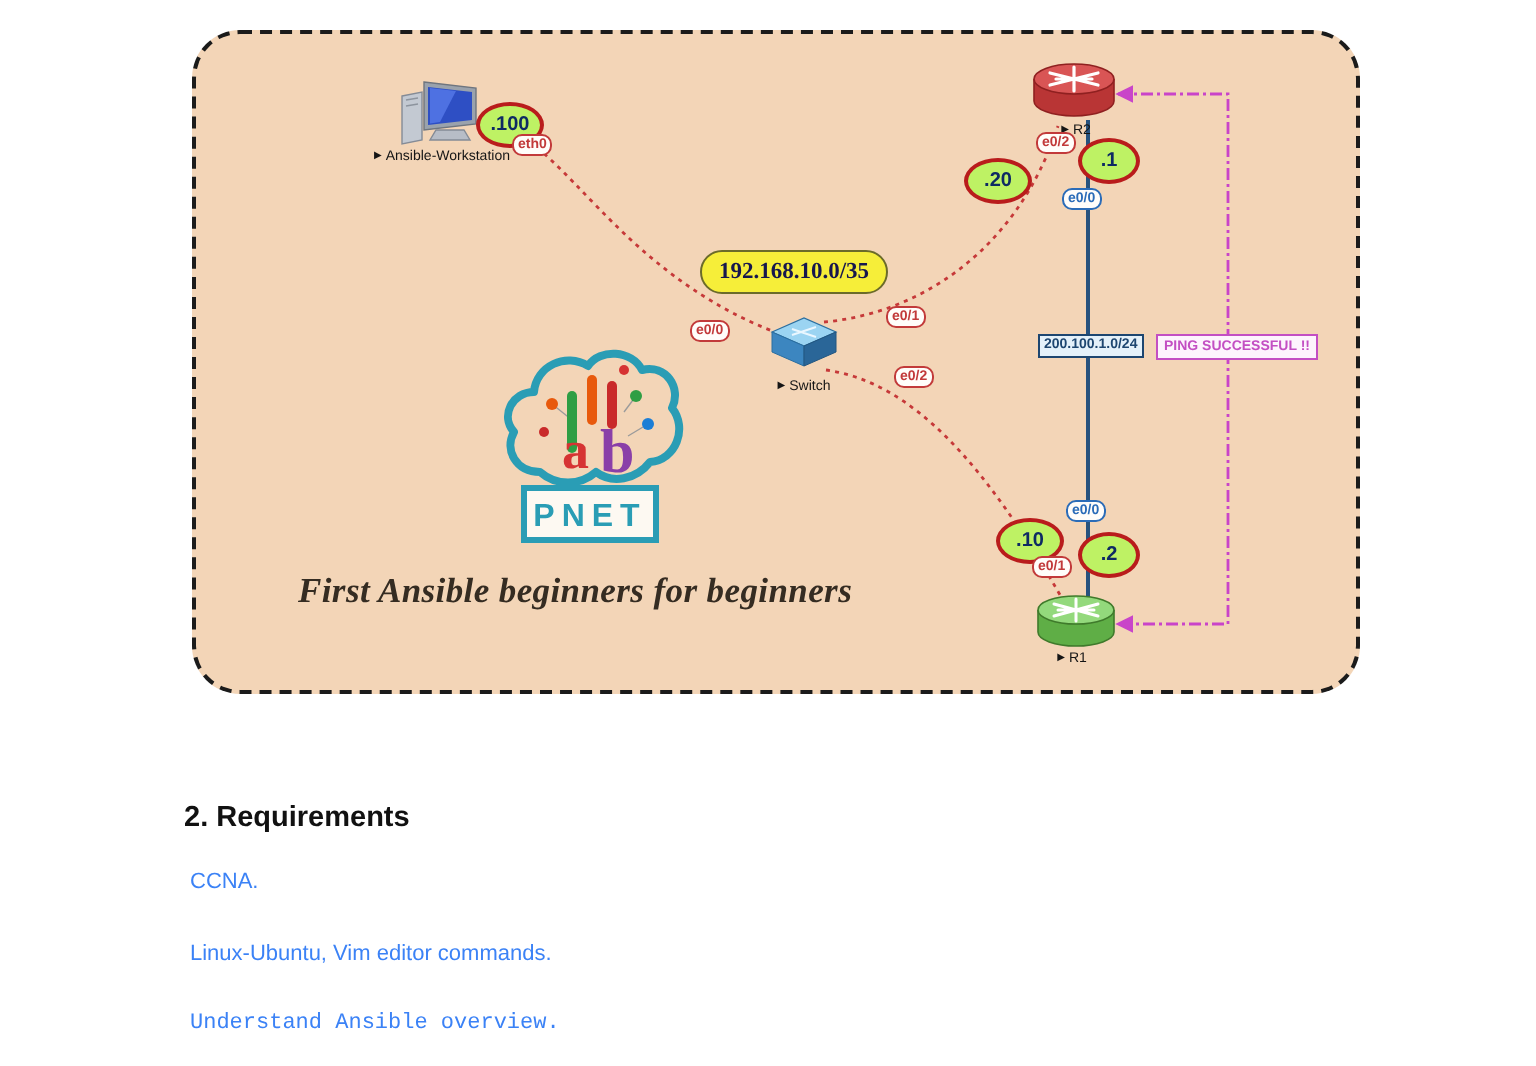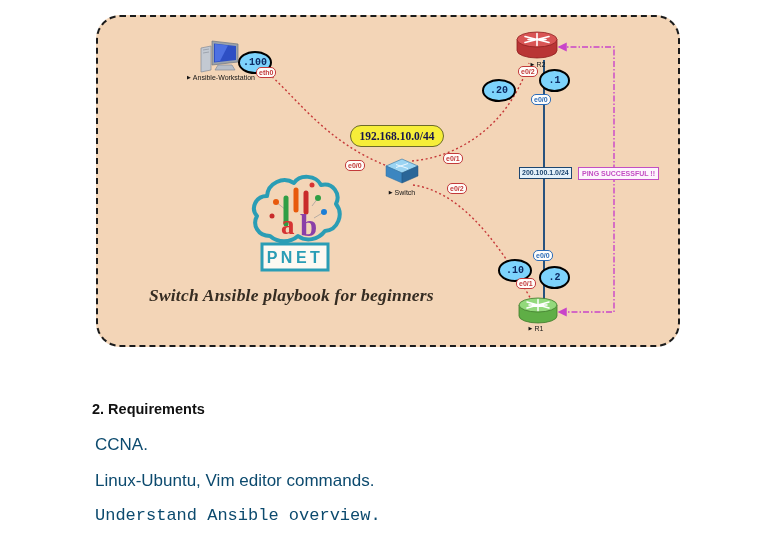".100" .ipoval { background: #7dd3fc -> #bef264; border: 2px solid #000000 -> 2px solid #b91c1c; font-family: Liberation Mono, monospace -> Liberation Sans, sans-serif }
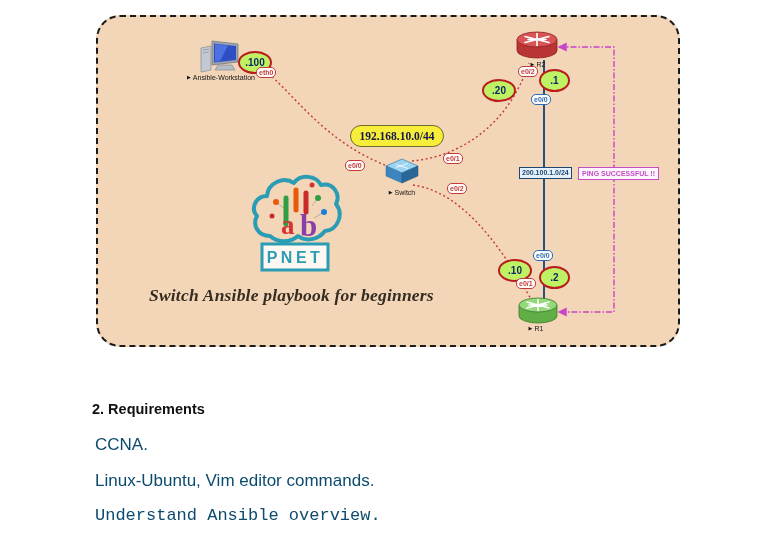"192.168.10.0/44" div.netoval { text: 192.168.10.0/44 -> 192.168.10.0/35 }
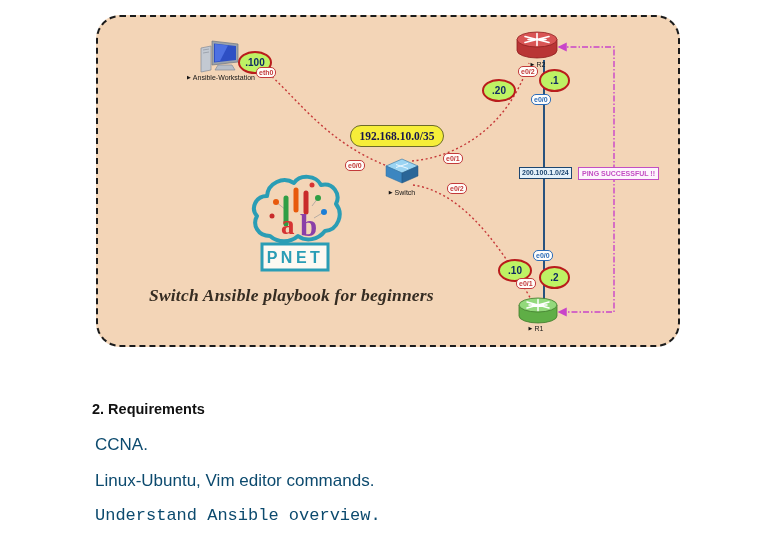"Switch Ansible playbook for beginners" div.dtitle { text: Switch Ansible playbook -> First Ansible beginners }
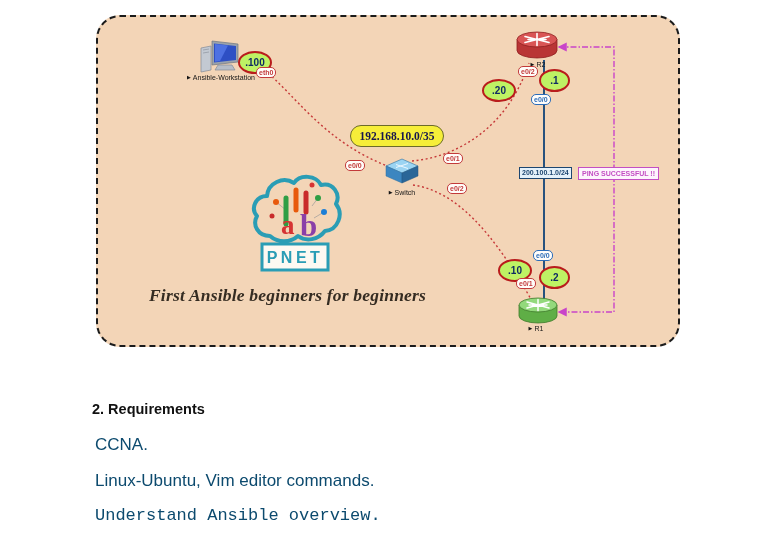"CCNA." .req-item { color: #0c4a6e -> #3b82f6; font-size: 17px -> 11px }
